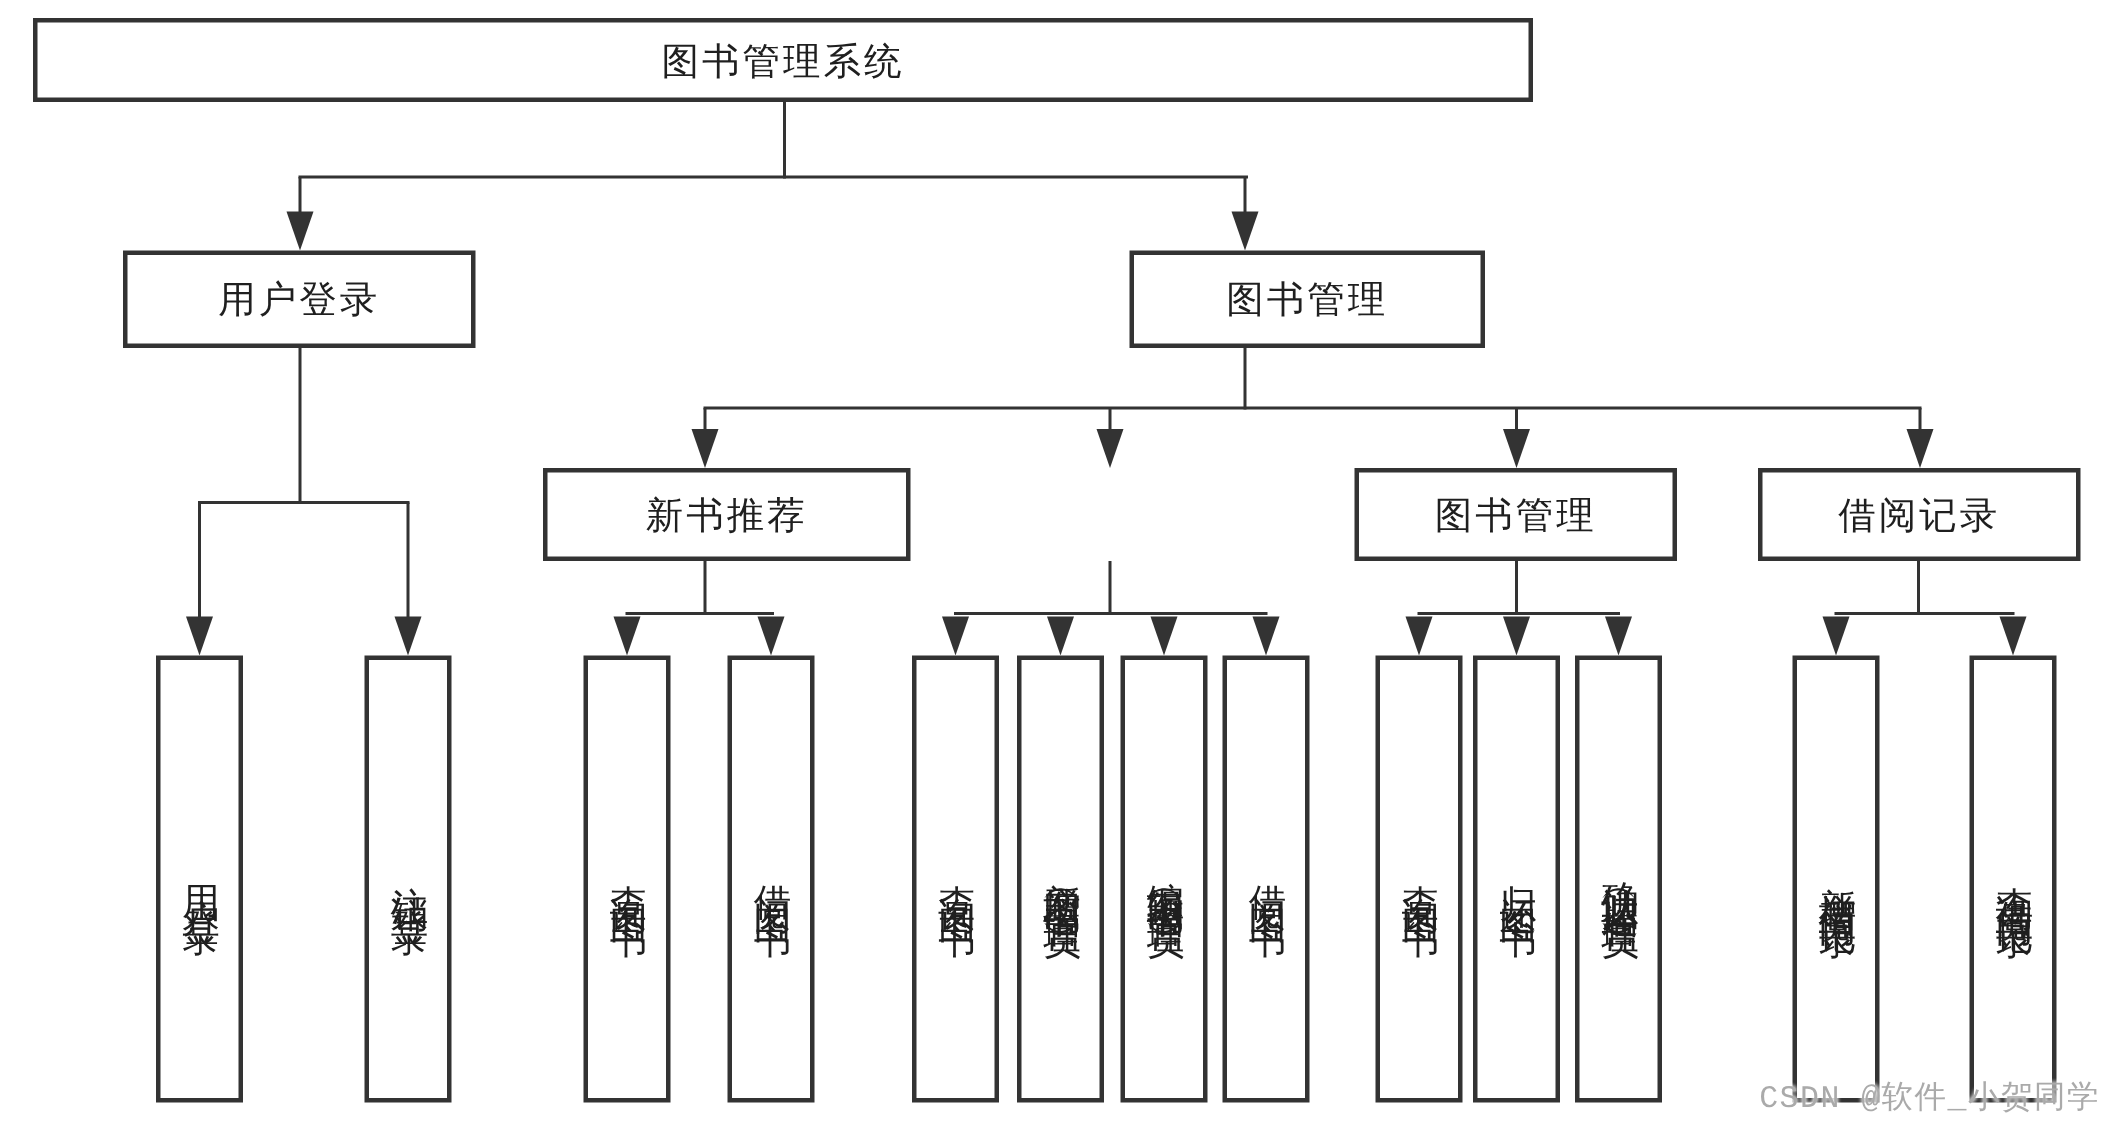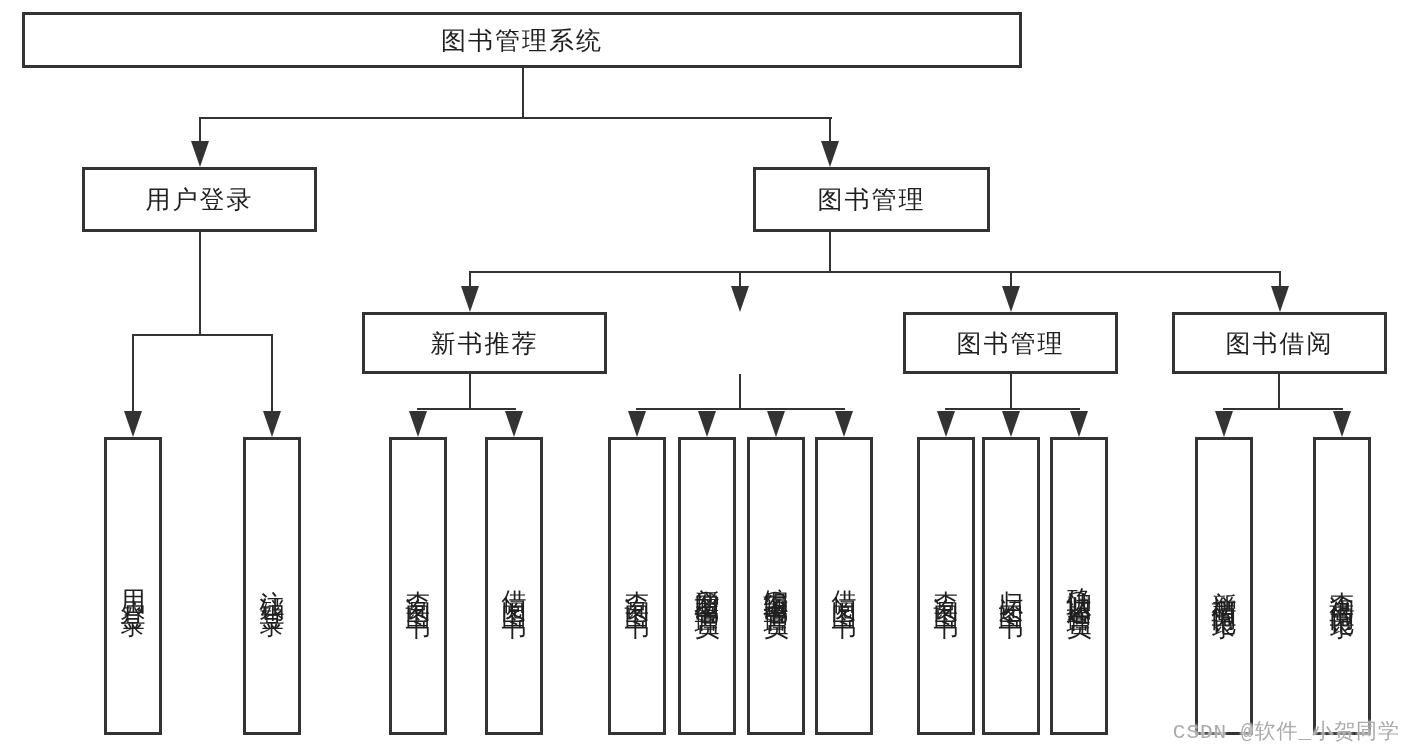"图书借阅" span { text: 图书借阅 -> 借阅记录 }
